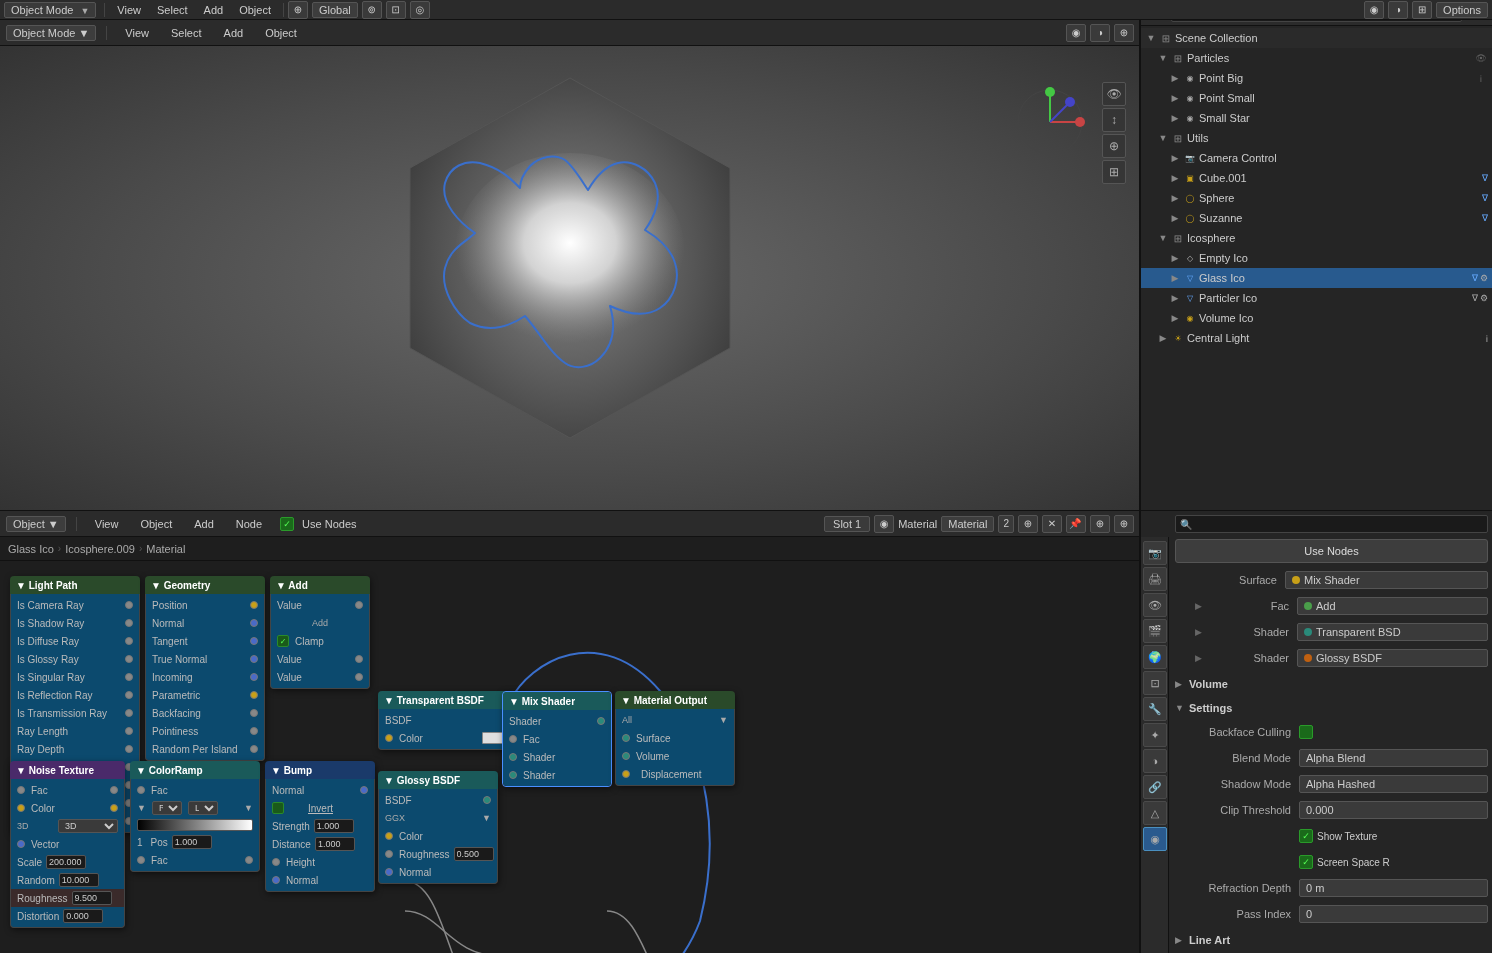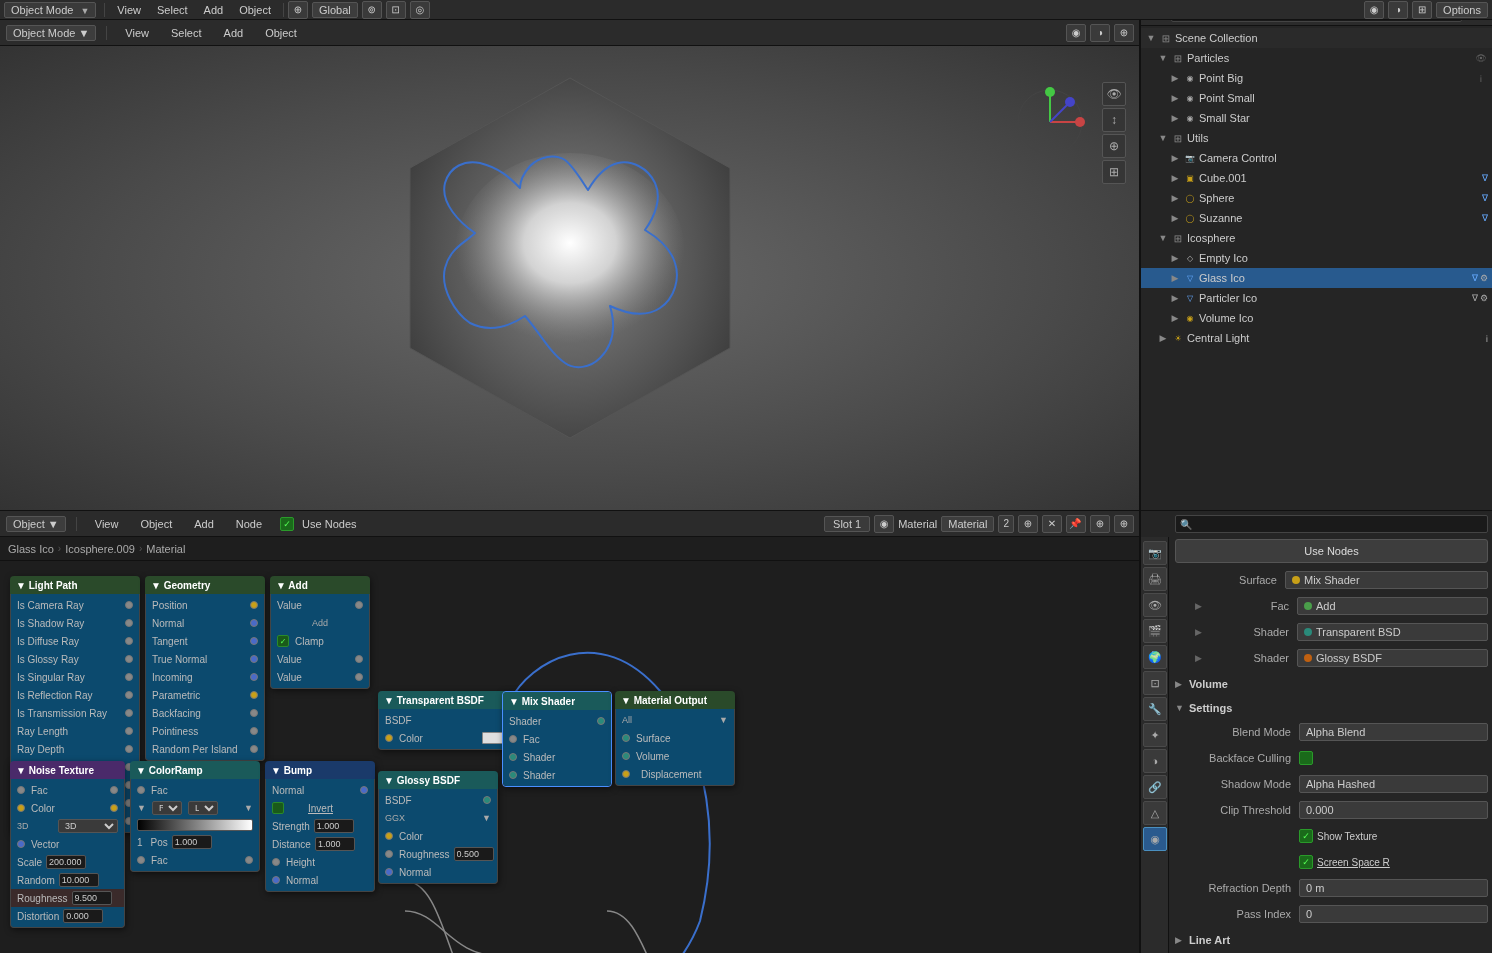"Blend Mode" div.props-row { order: before "Backface Culling" -> after "Backface Culling" }
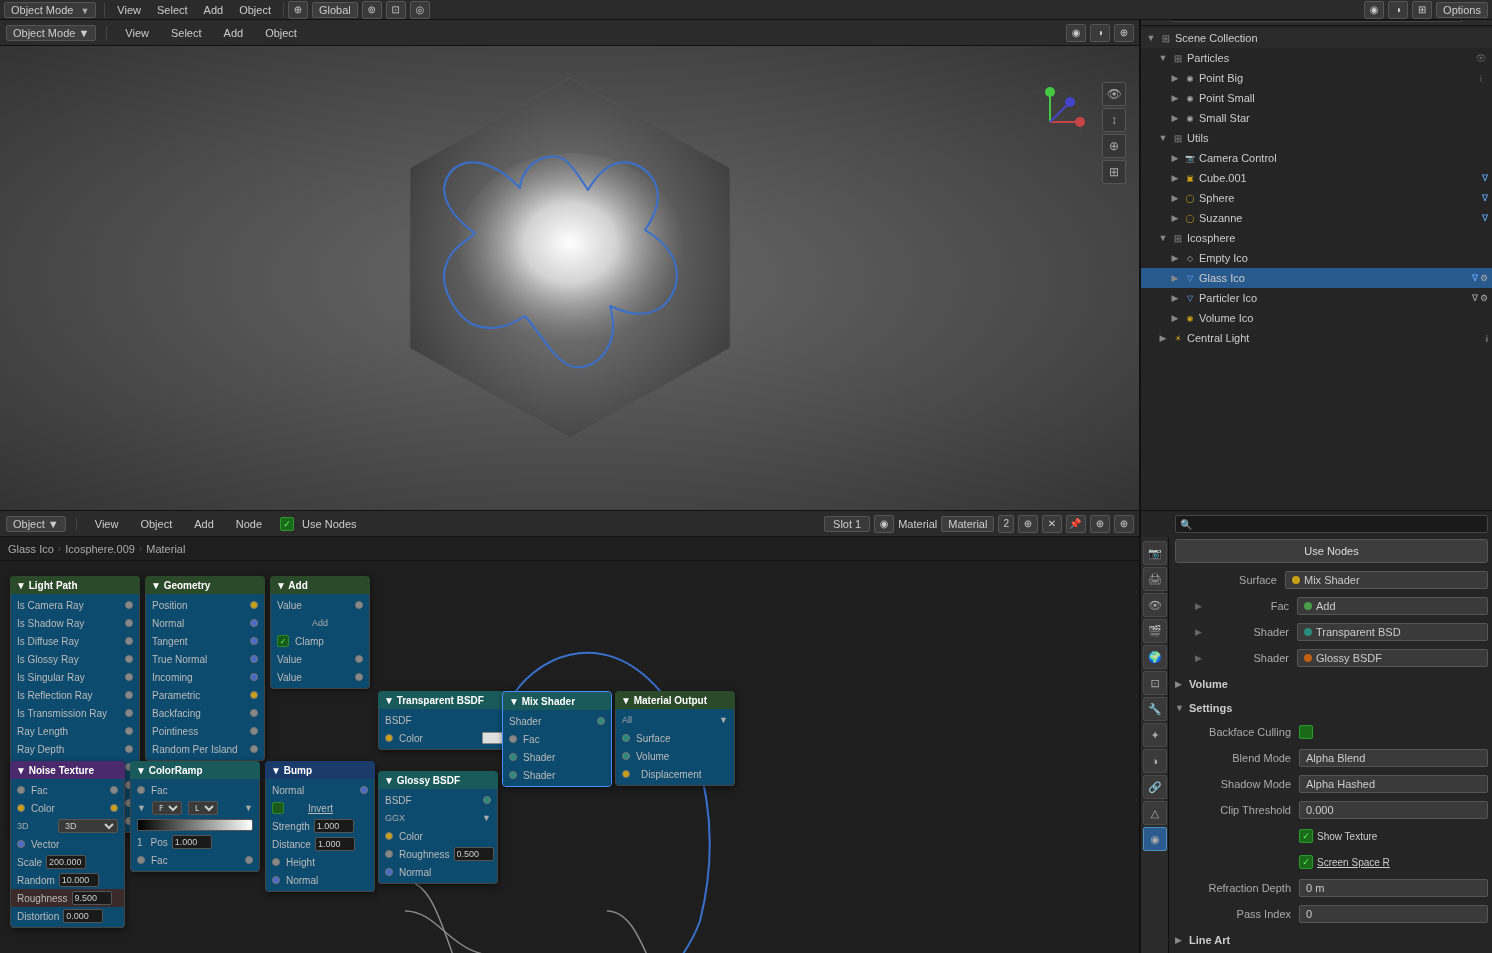"Screen Space R" span { text-decoration: underline -> none }
